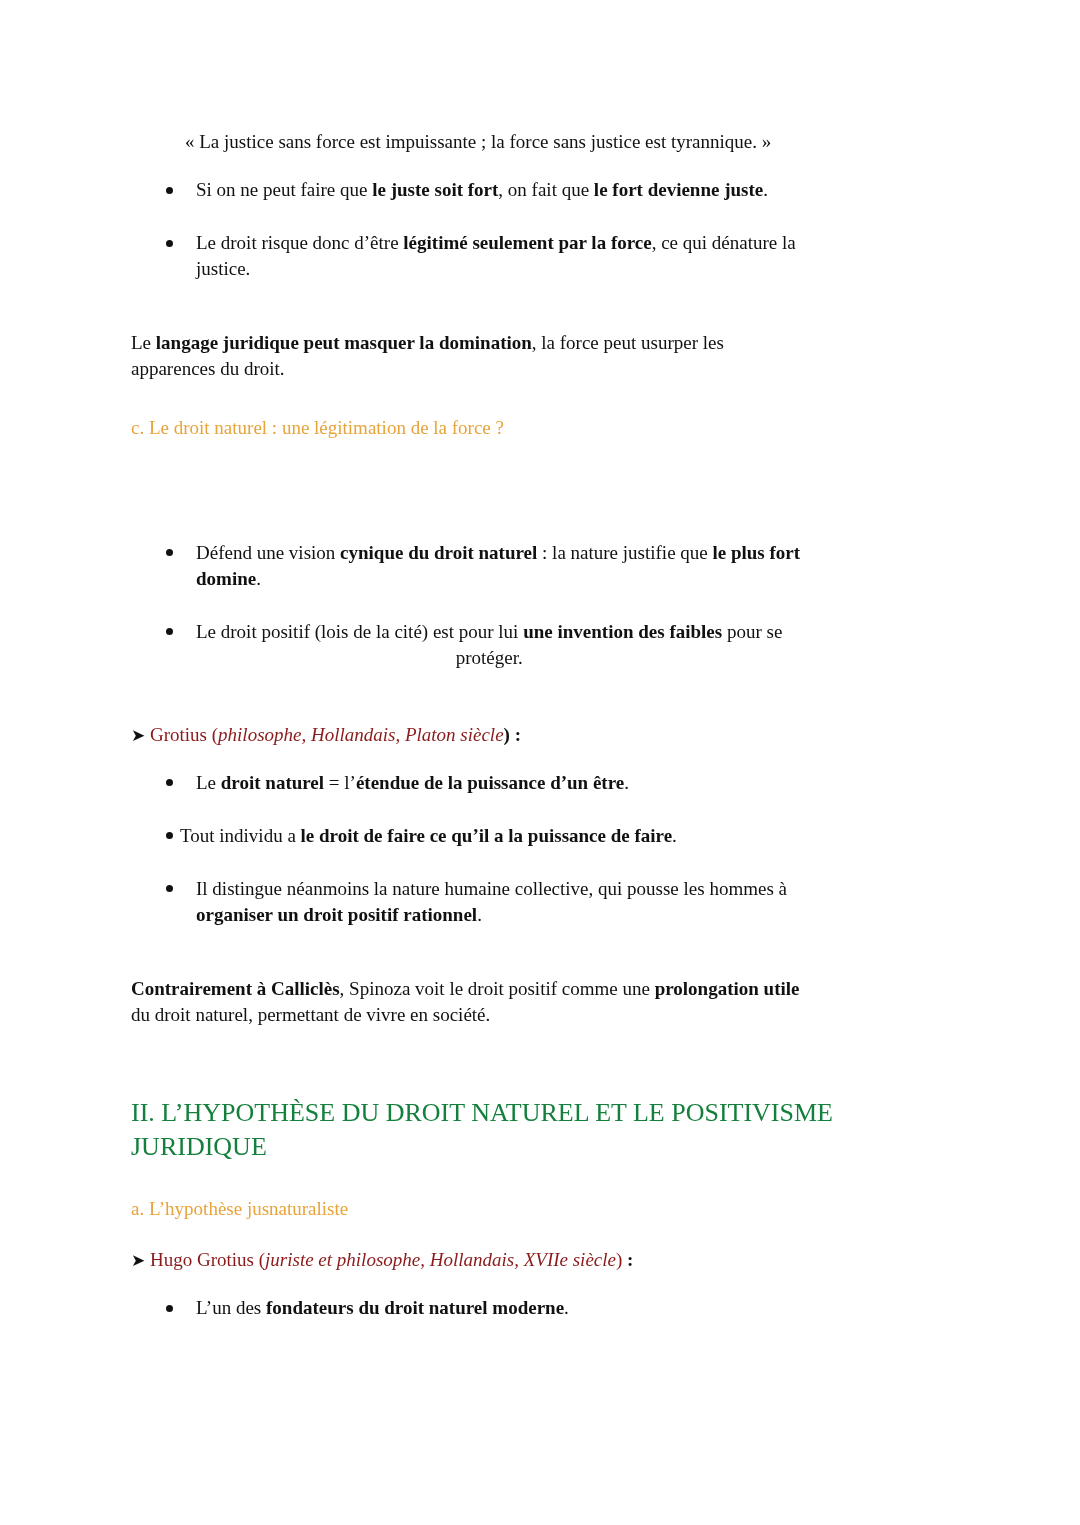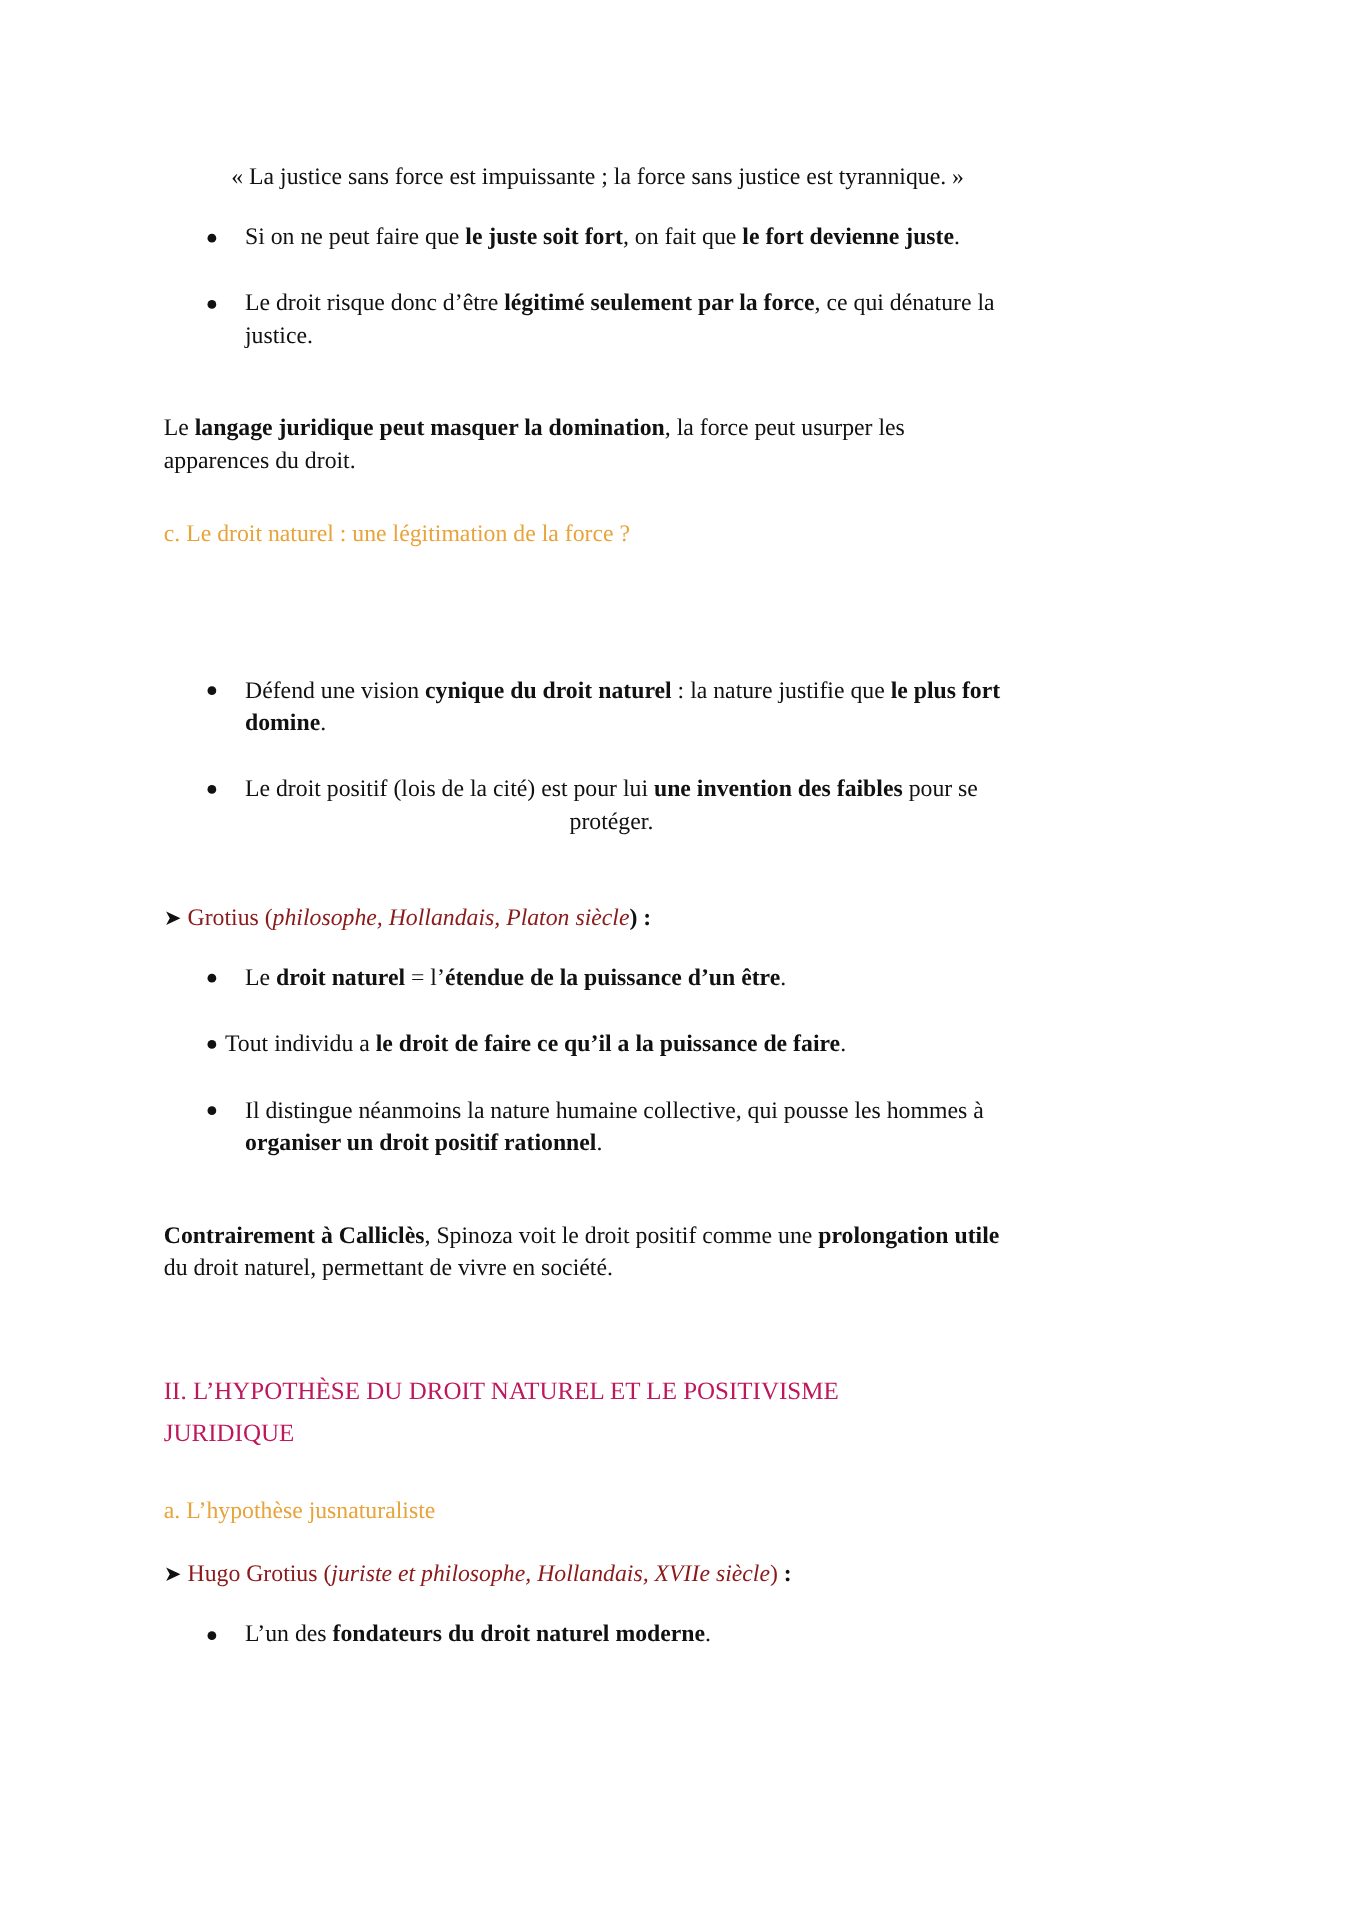"II. L’HYPOTHÈSE DU DROIT NATUREL" .h2 { color: #be185d -> #15803d; font-size: 20px -> 26px }
